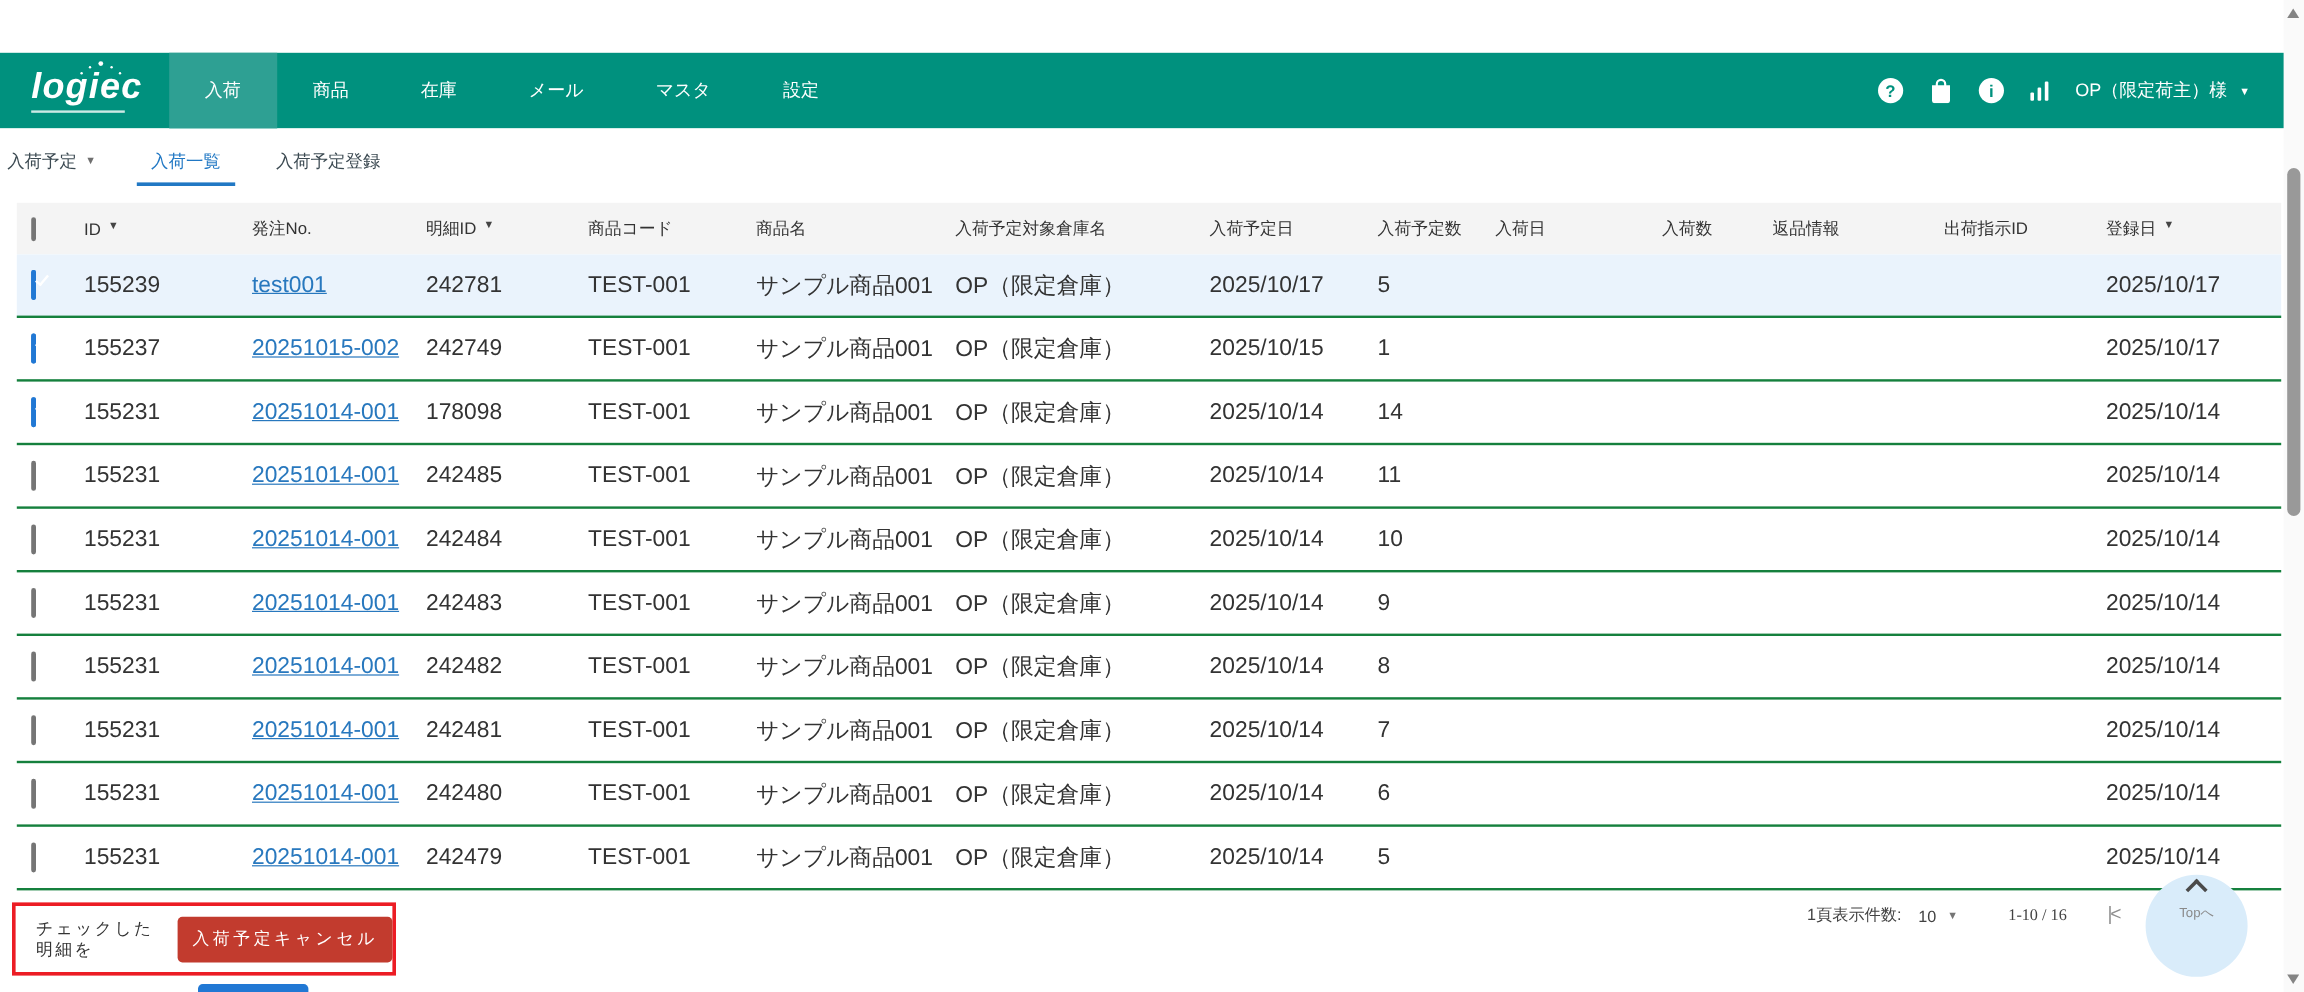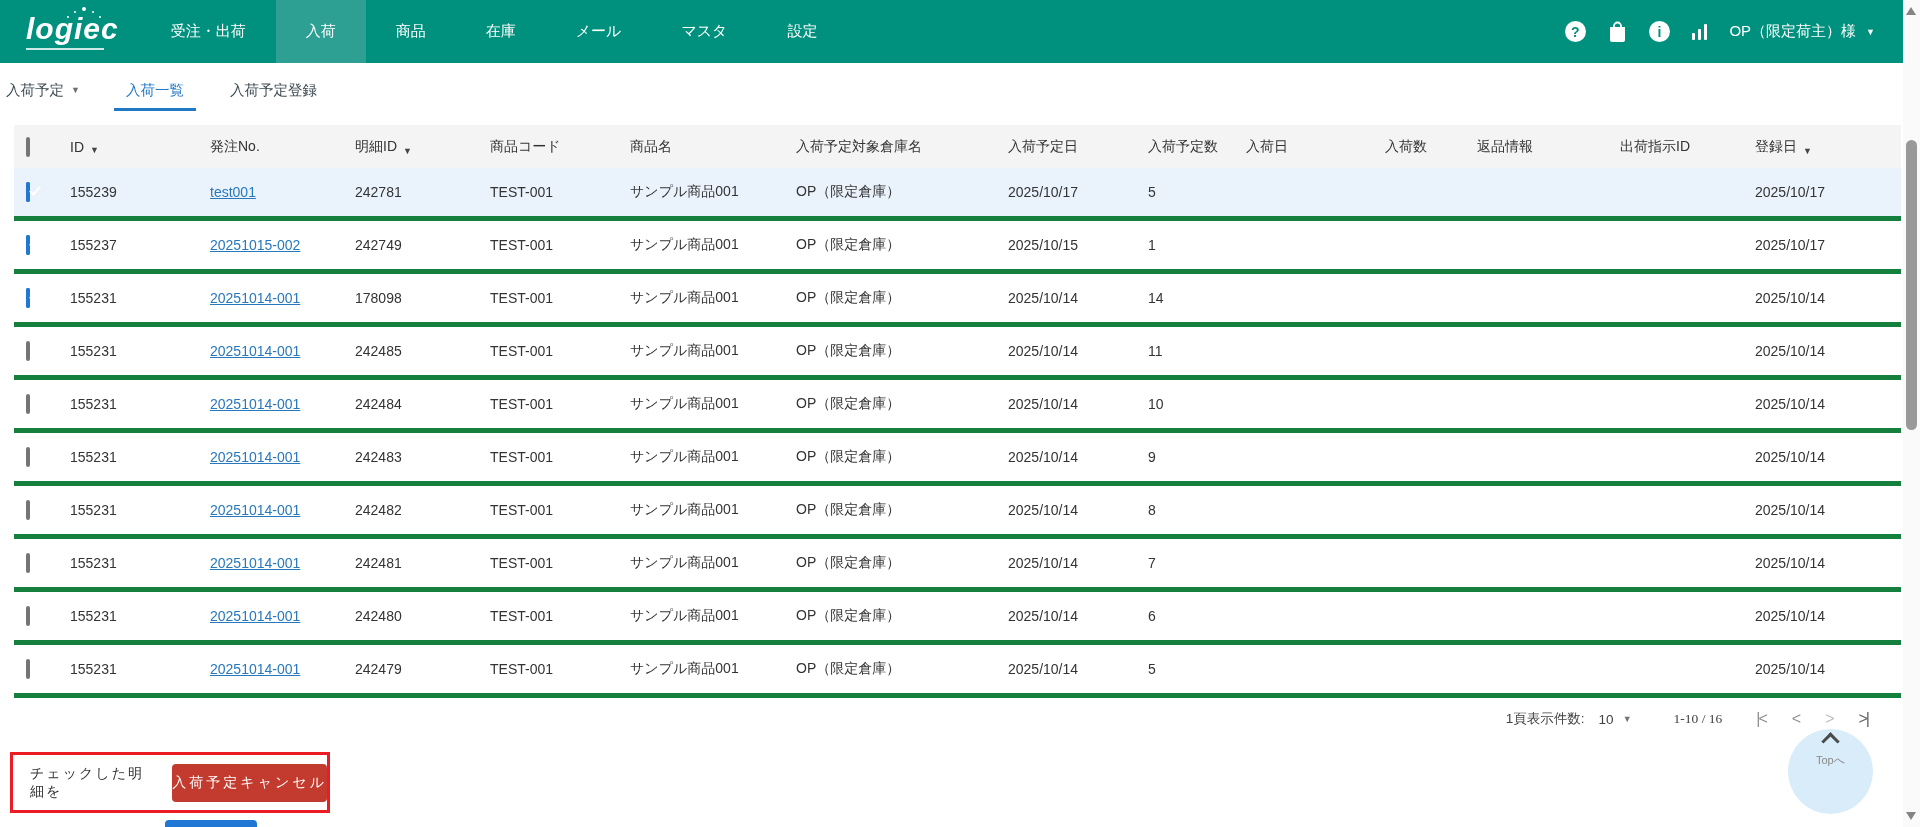"logiec" .navbar { margin-top: none -> 44px }
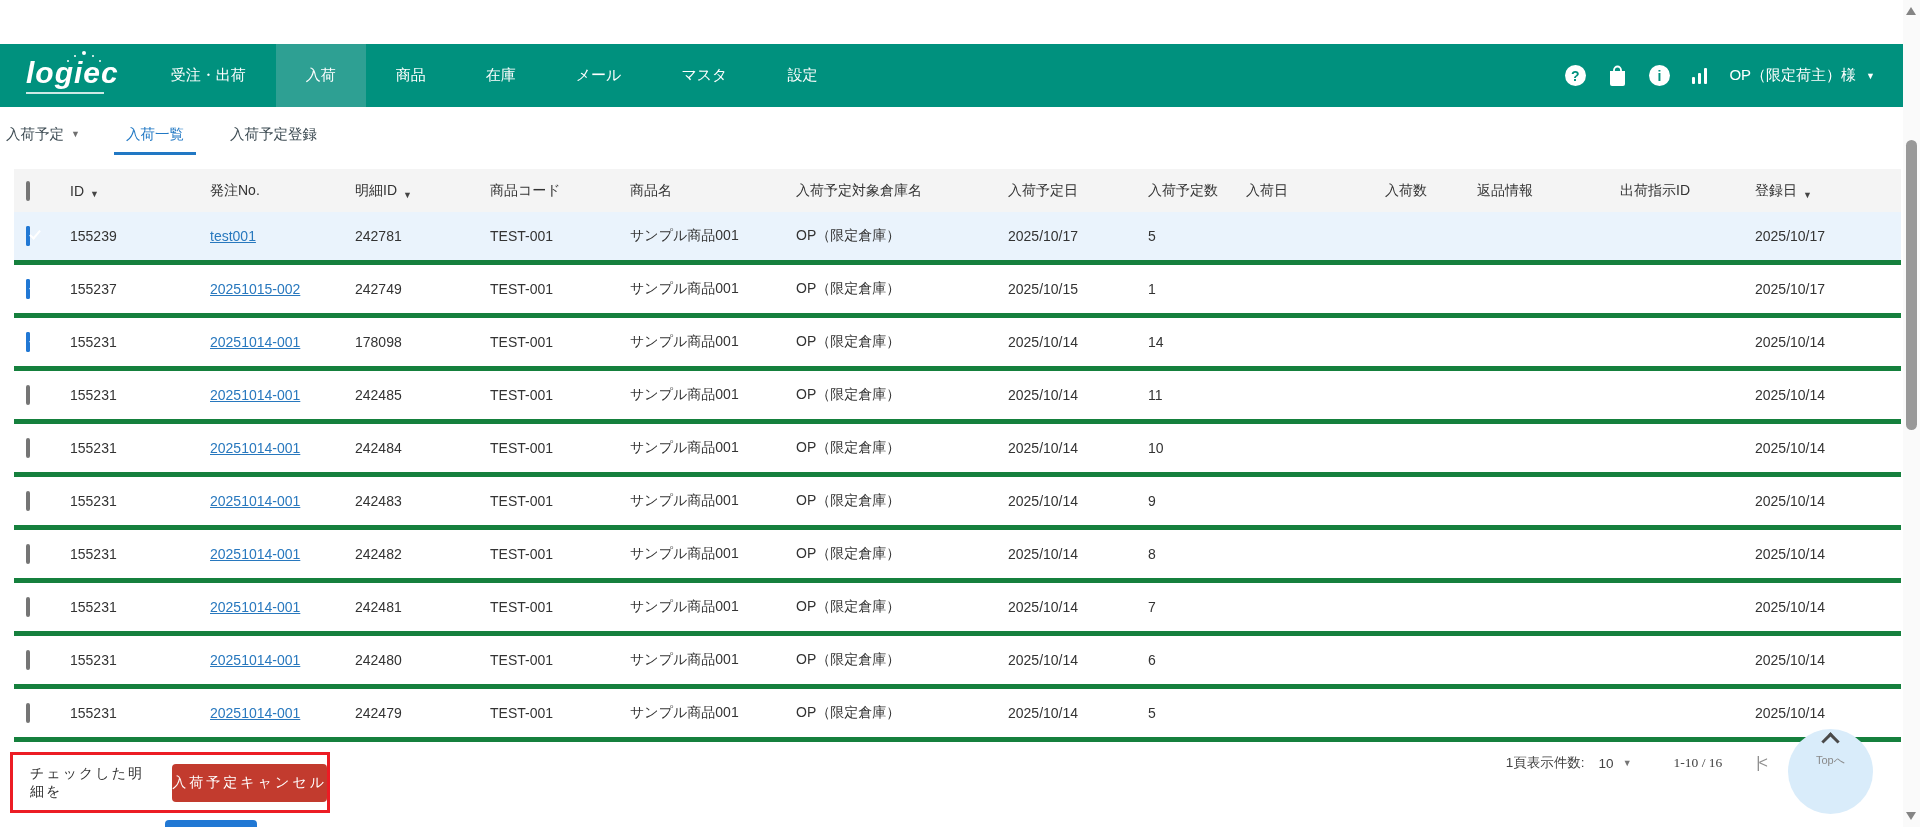"受注・出荷" div.nav-item { html: <div> <span>受注・出荷</span> </div> -> none }
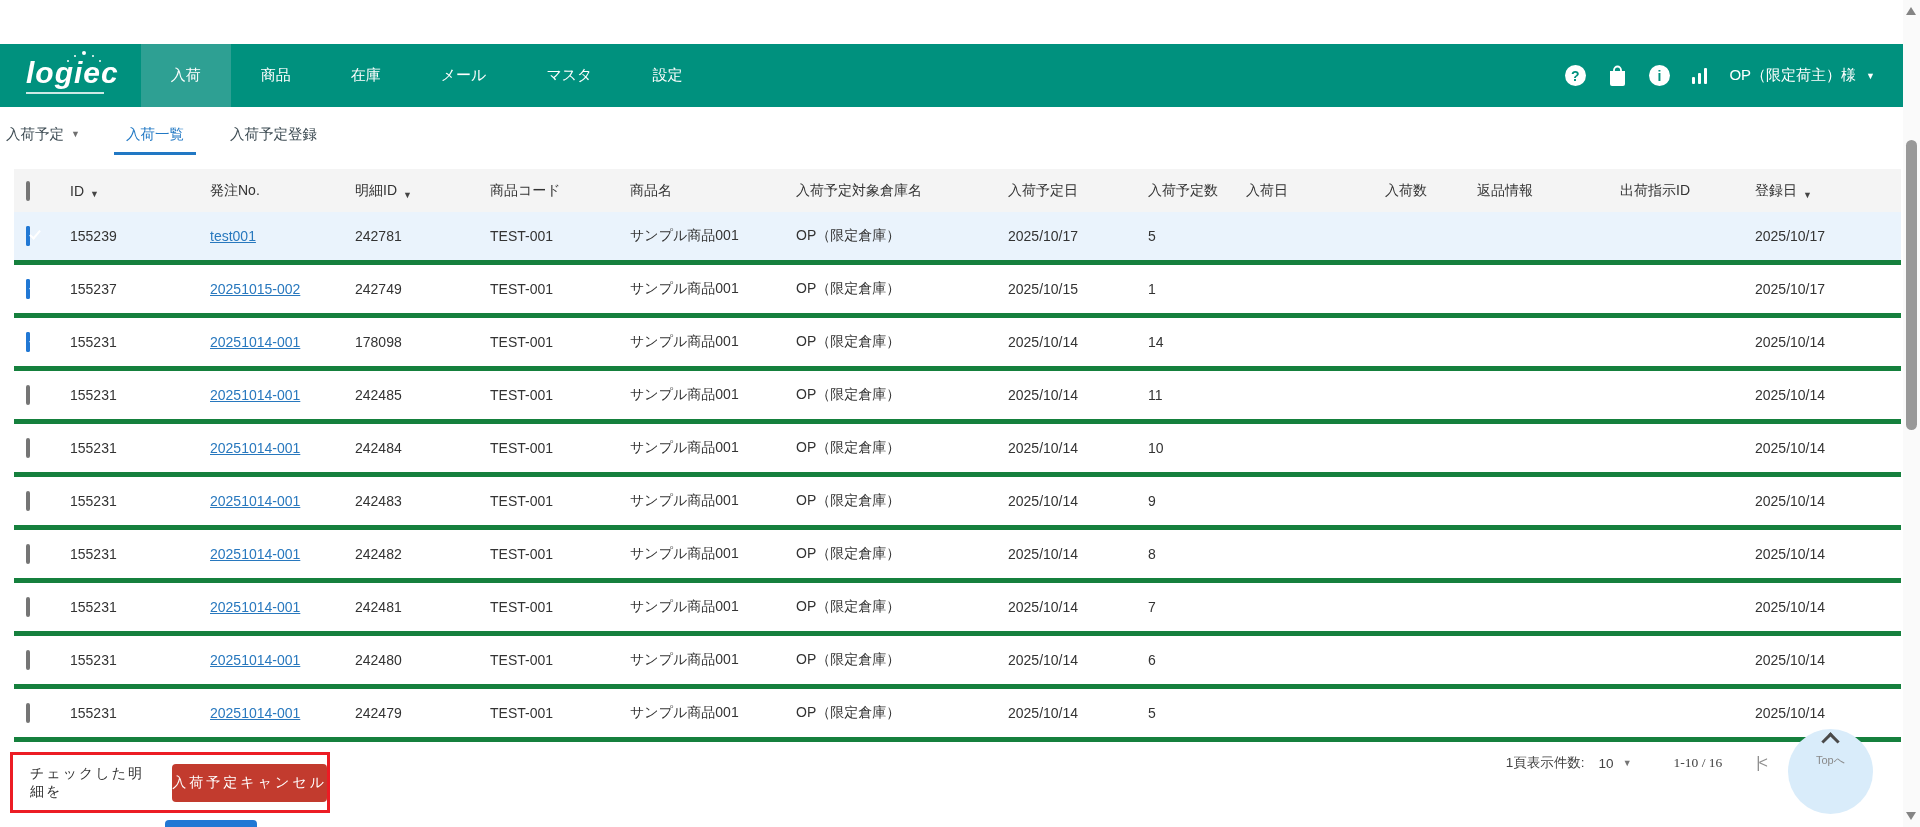"ID" .th { align-items: flex-end -> flex-start }
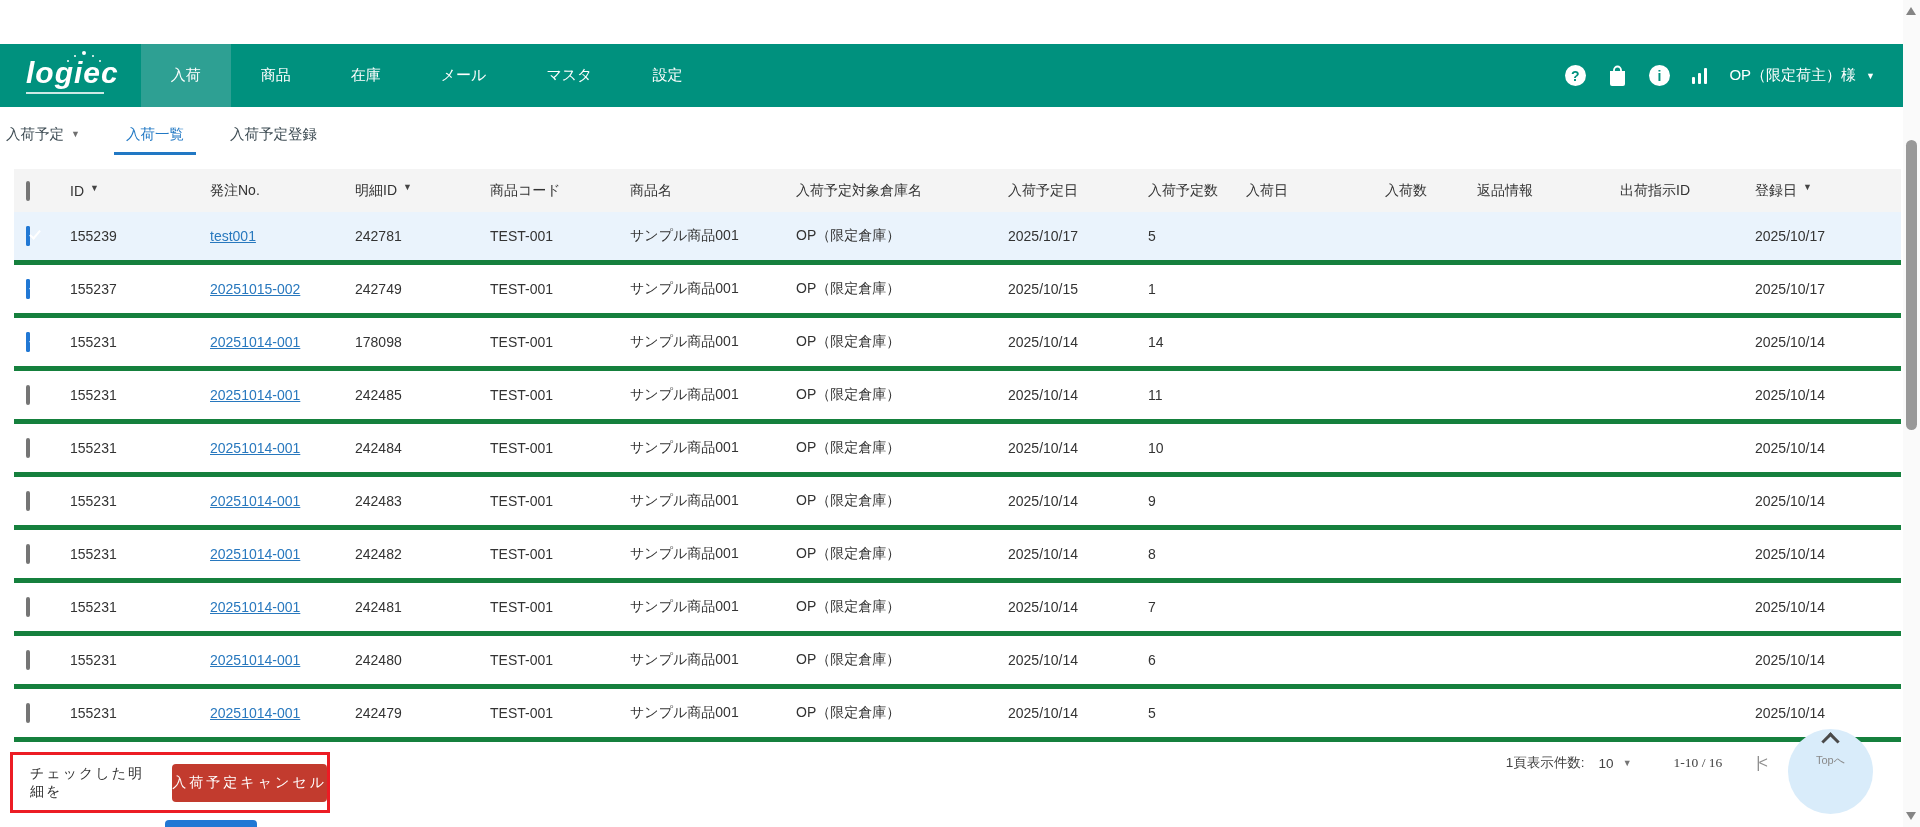"155239" .tbody .tr { border-bottom: 5px solid #15803d -> 2px solid #15803d; font-size: 14px -> 19px }
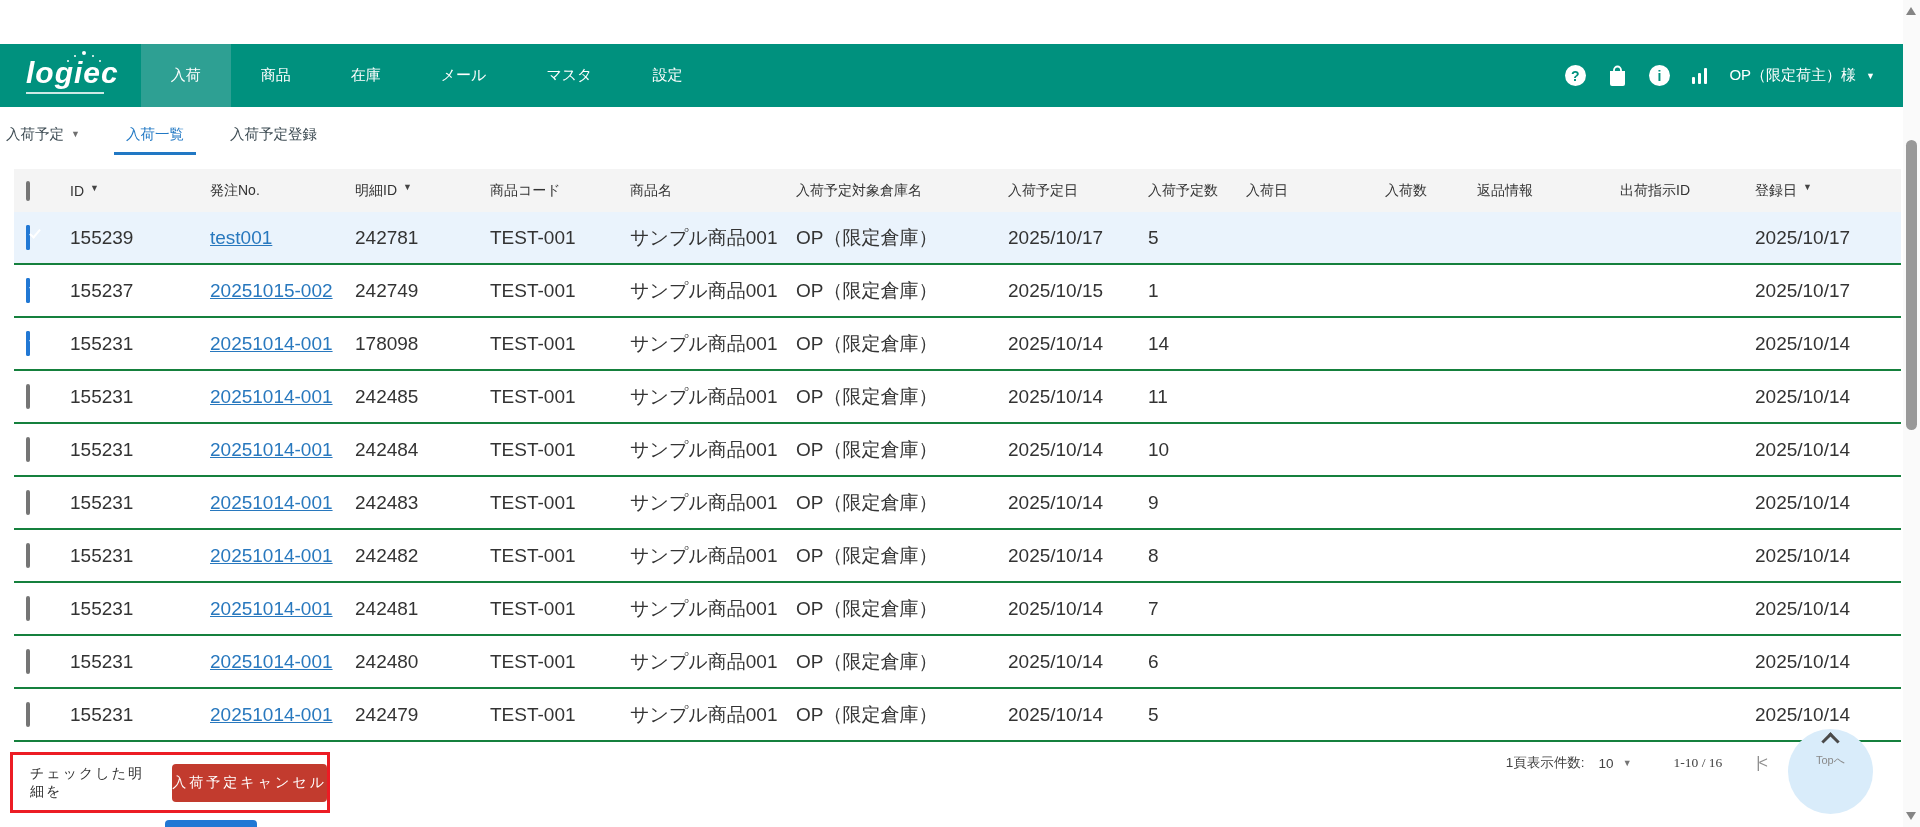"入荷予定キャンセル" .cancel-btn { padding: 10px 0 -> 10px 12px }
